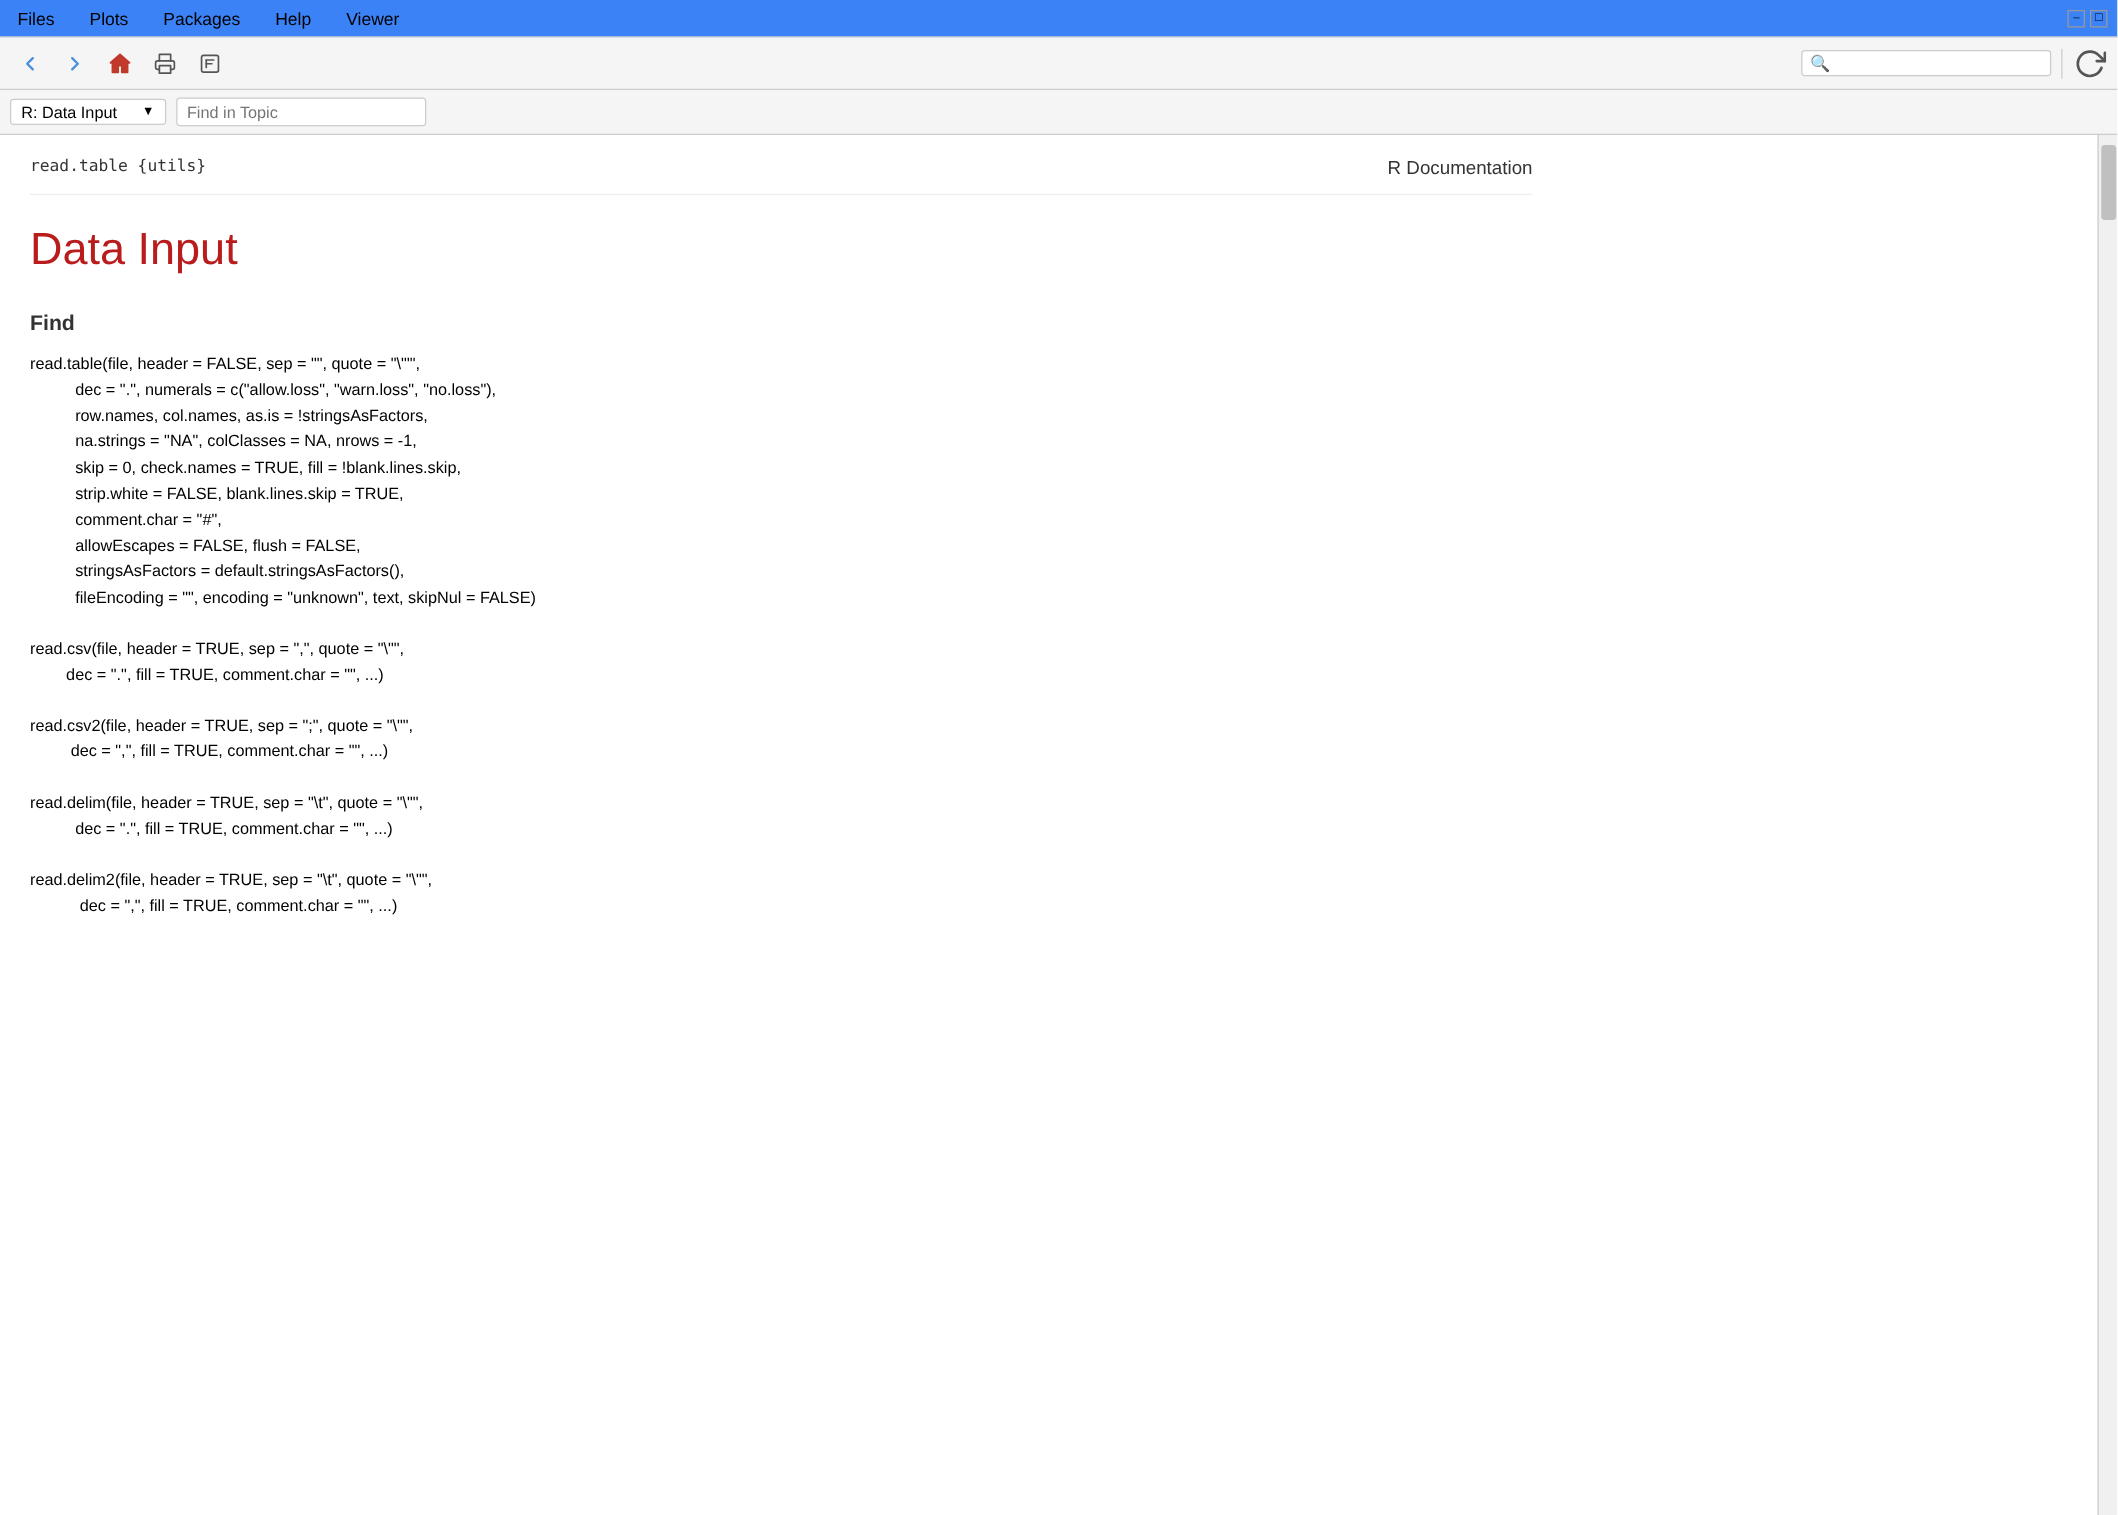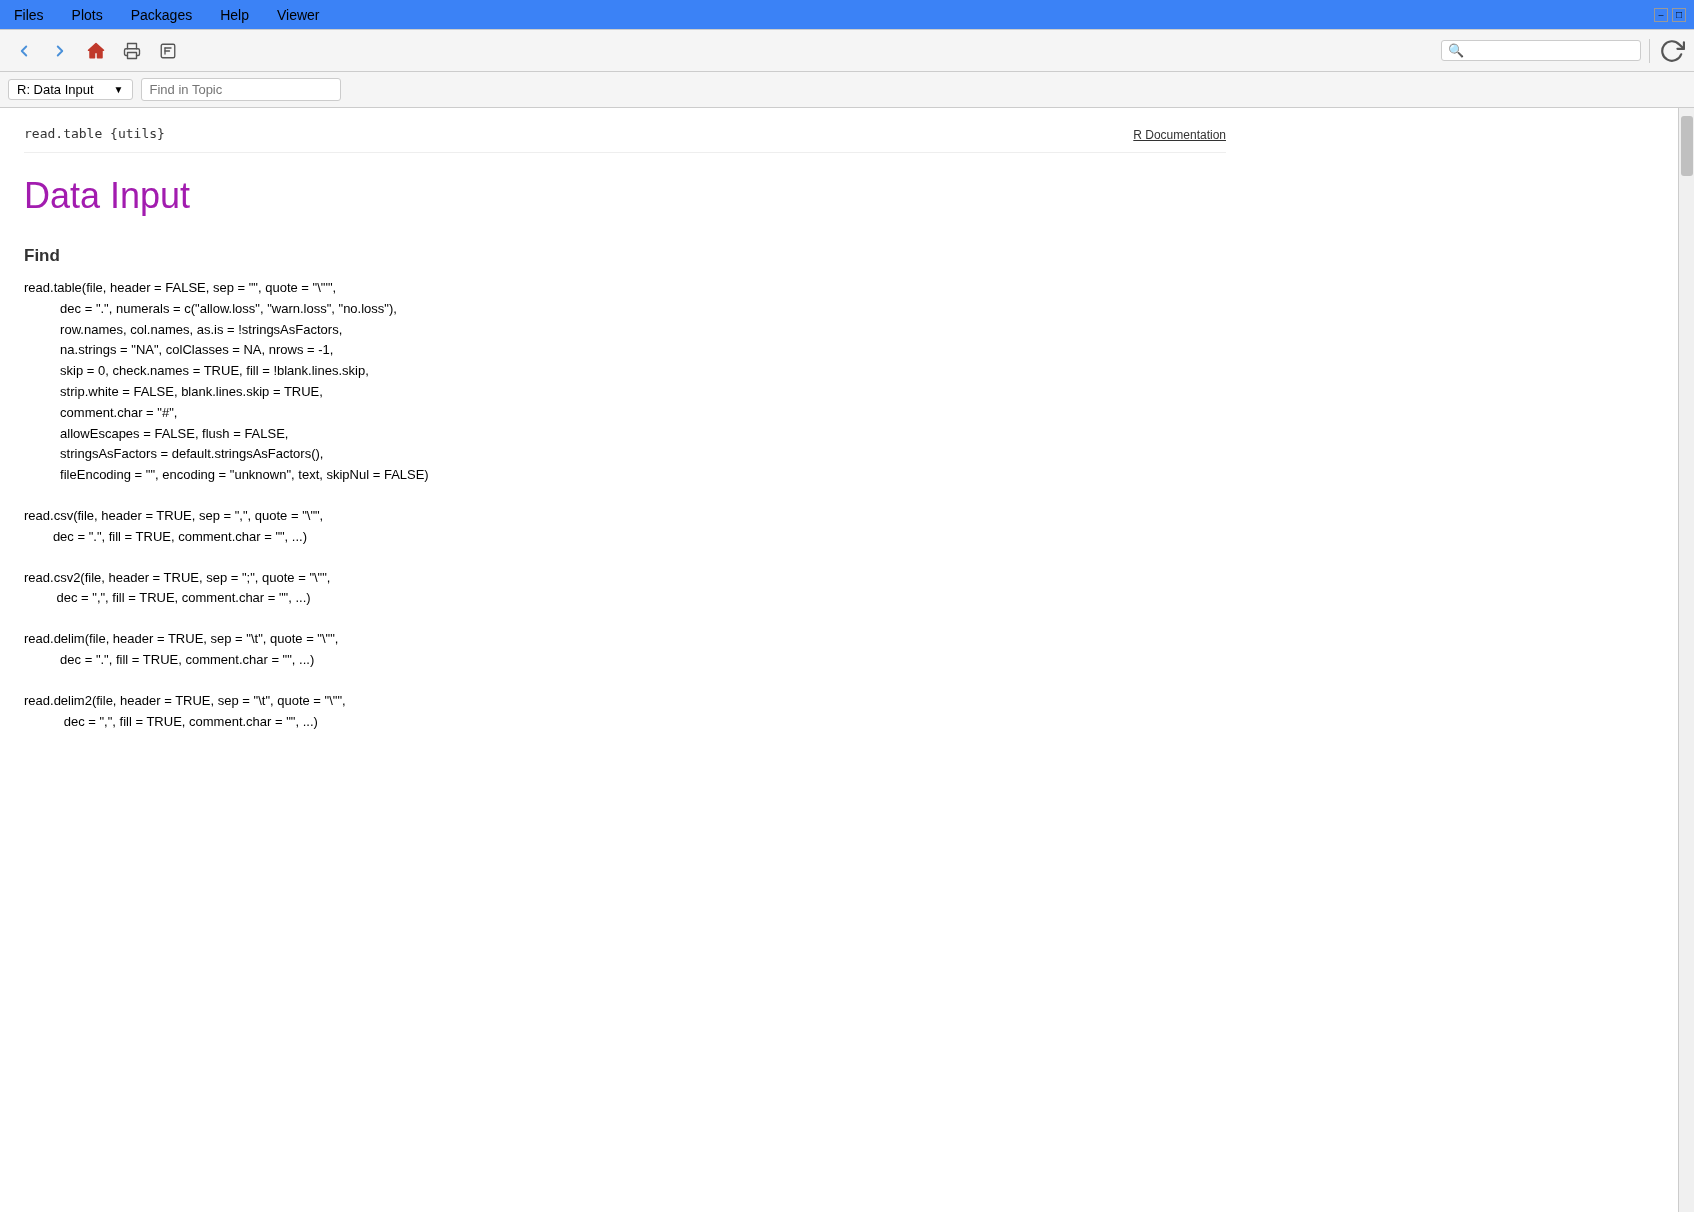"read.table {utils}" .doc-header { align-items: flex-end -> flex-start }
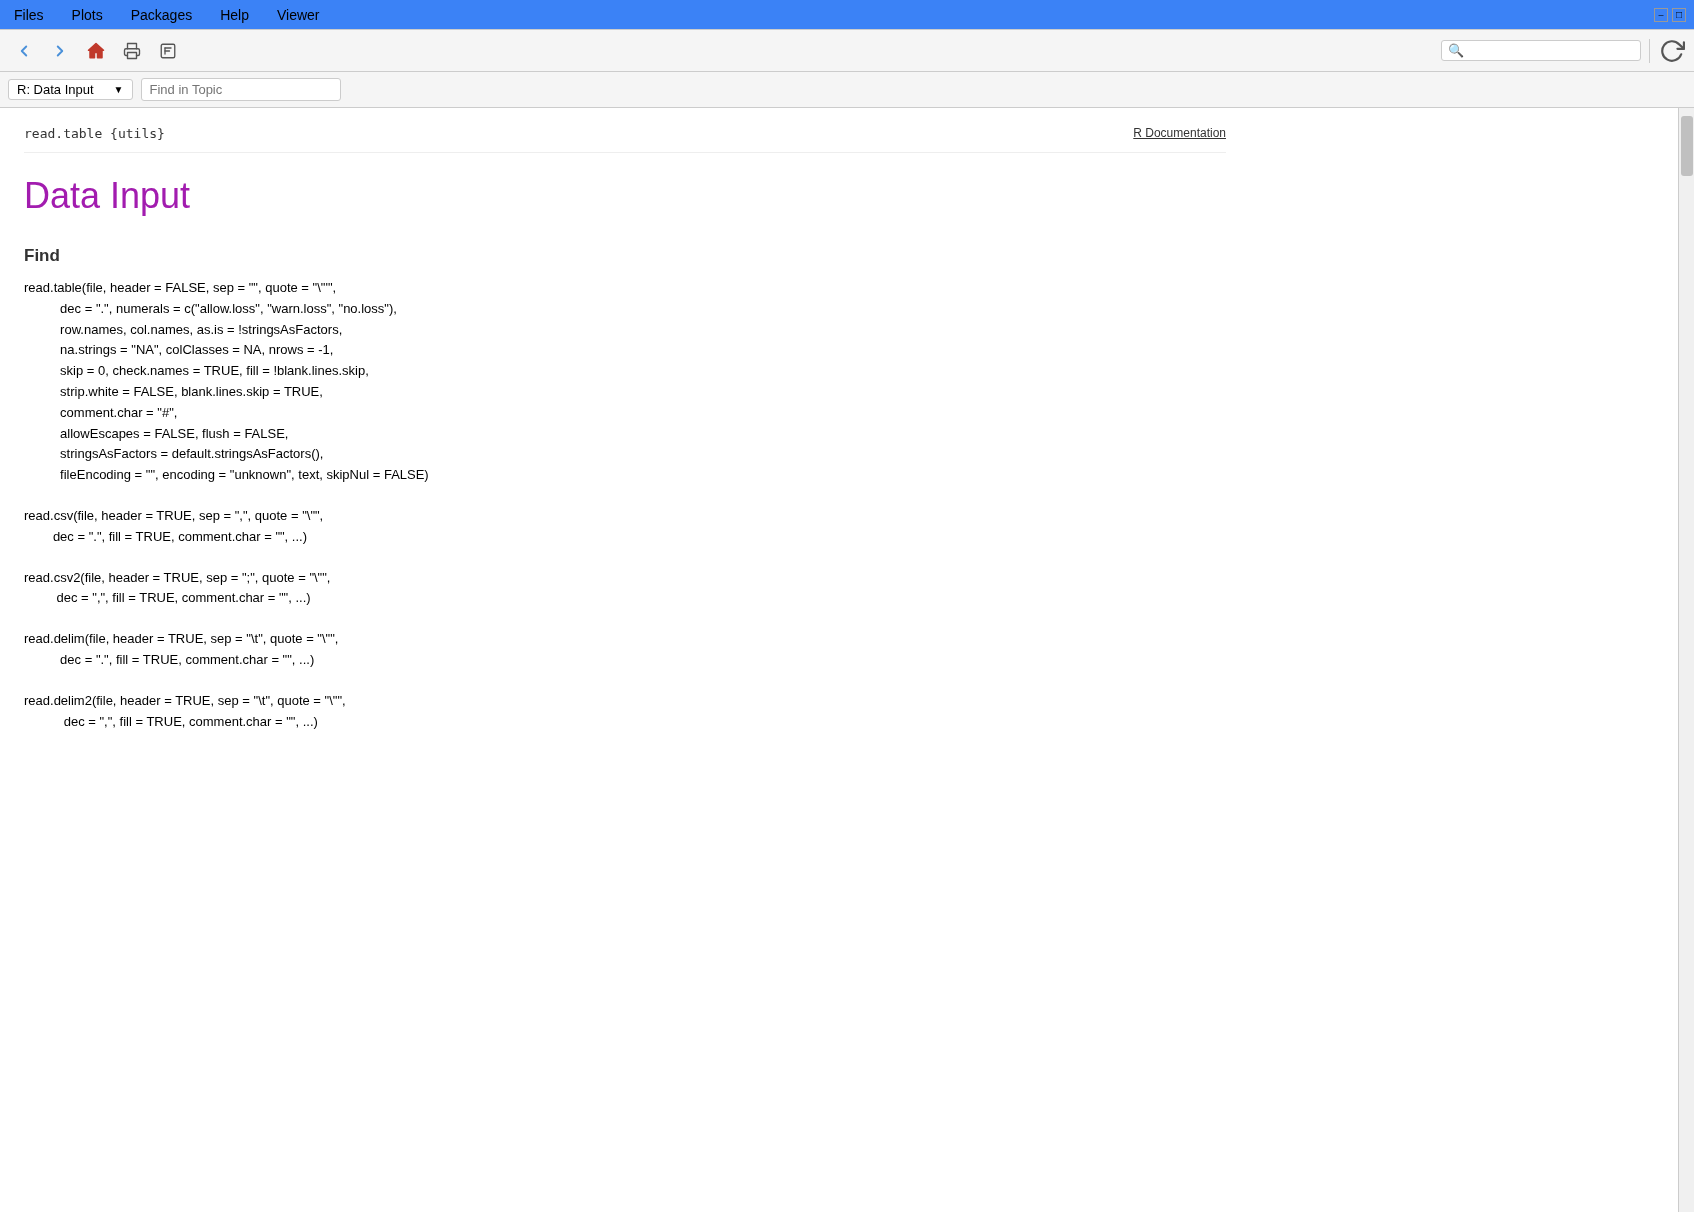"R Documentation" .doc-label { font-size: 12px -> 15px; text-decoration: underline -> none }
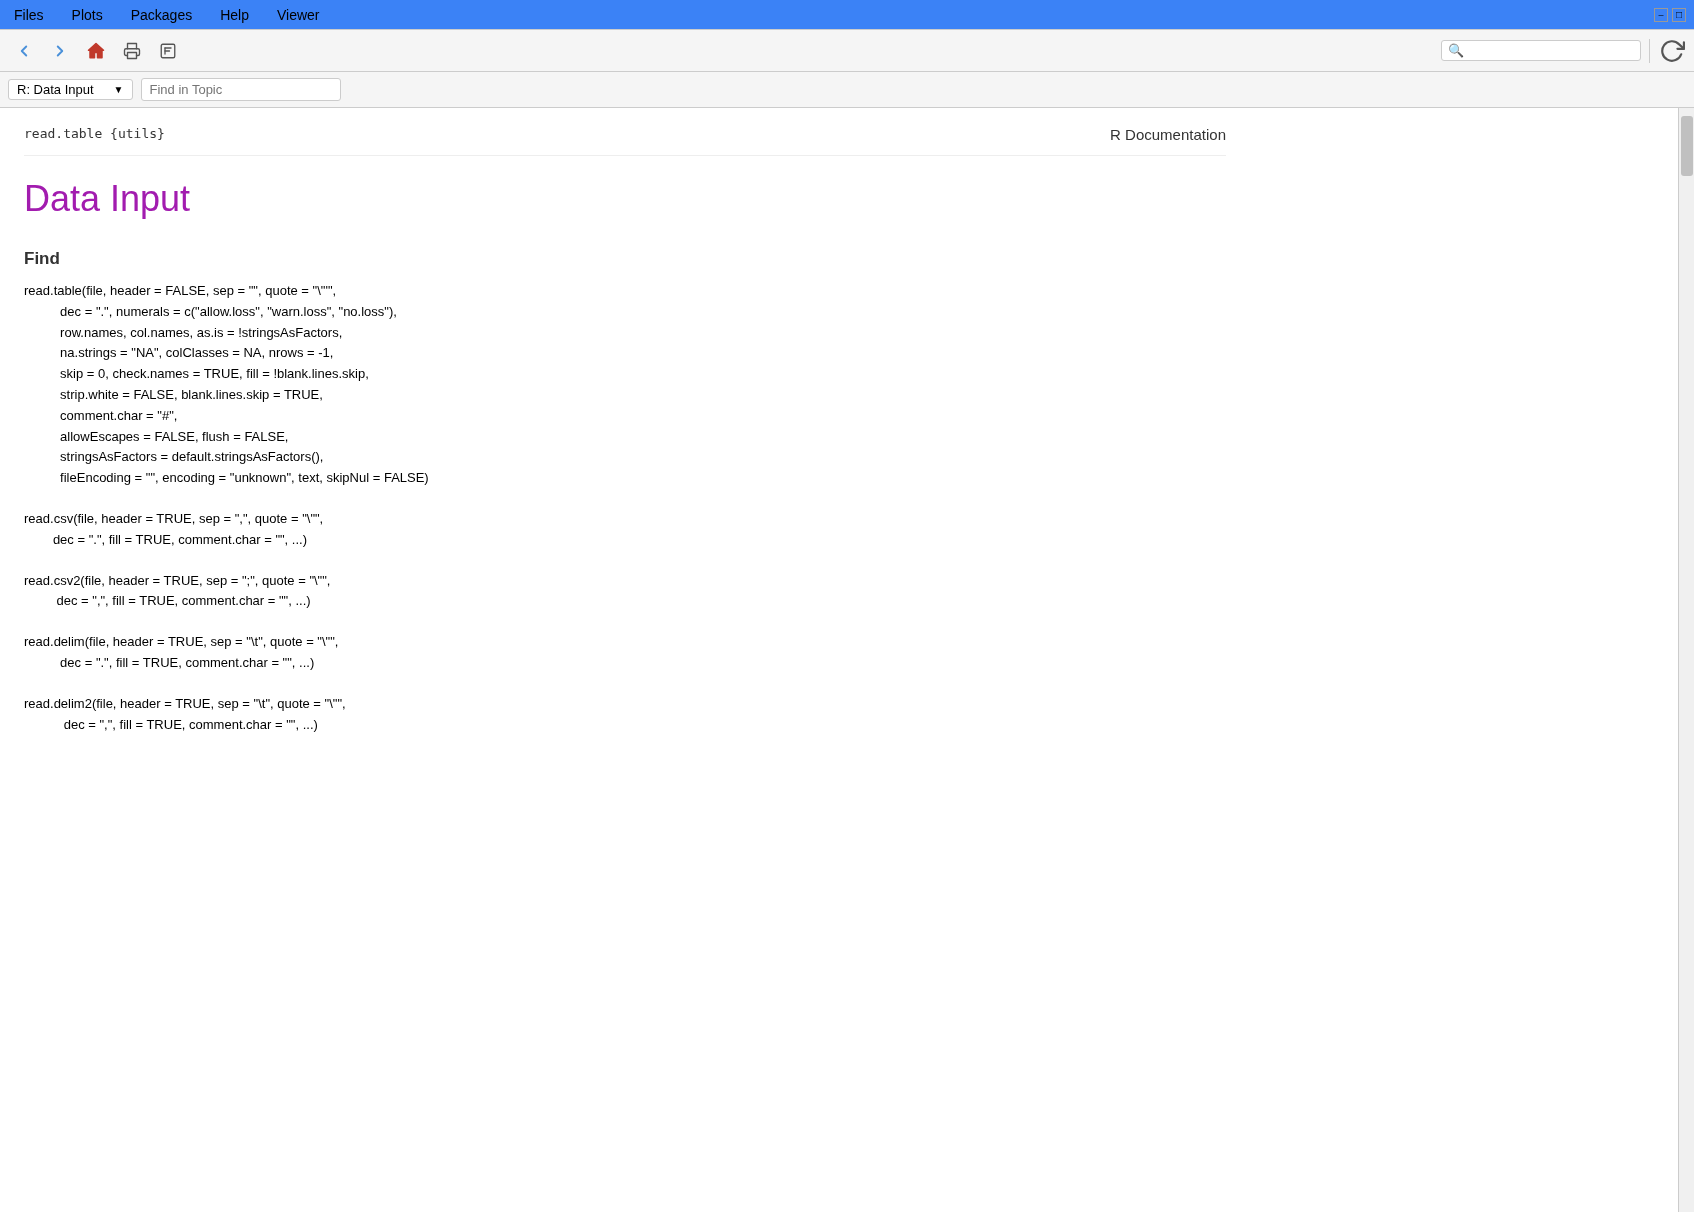"Data Input" .page-title { color: #a21caf -> #b91c1c }
